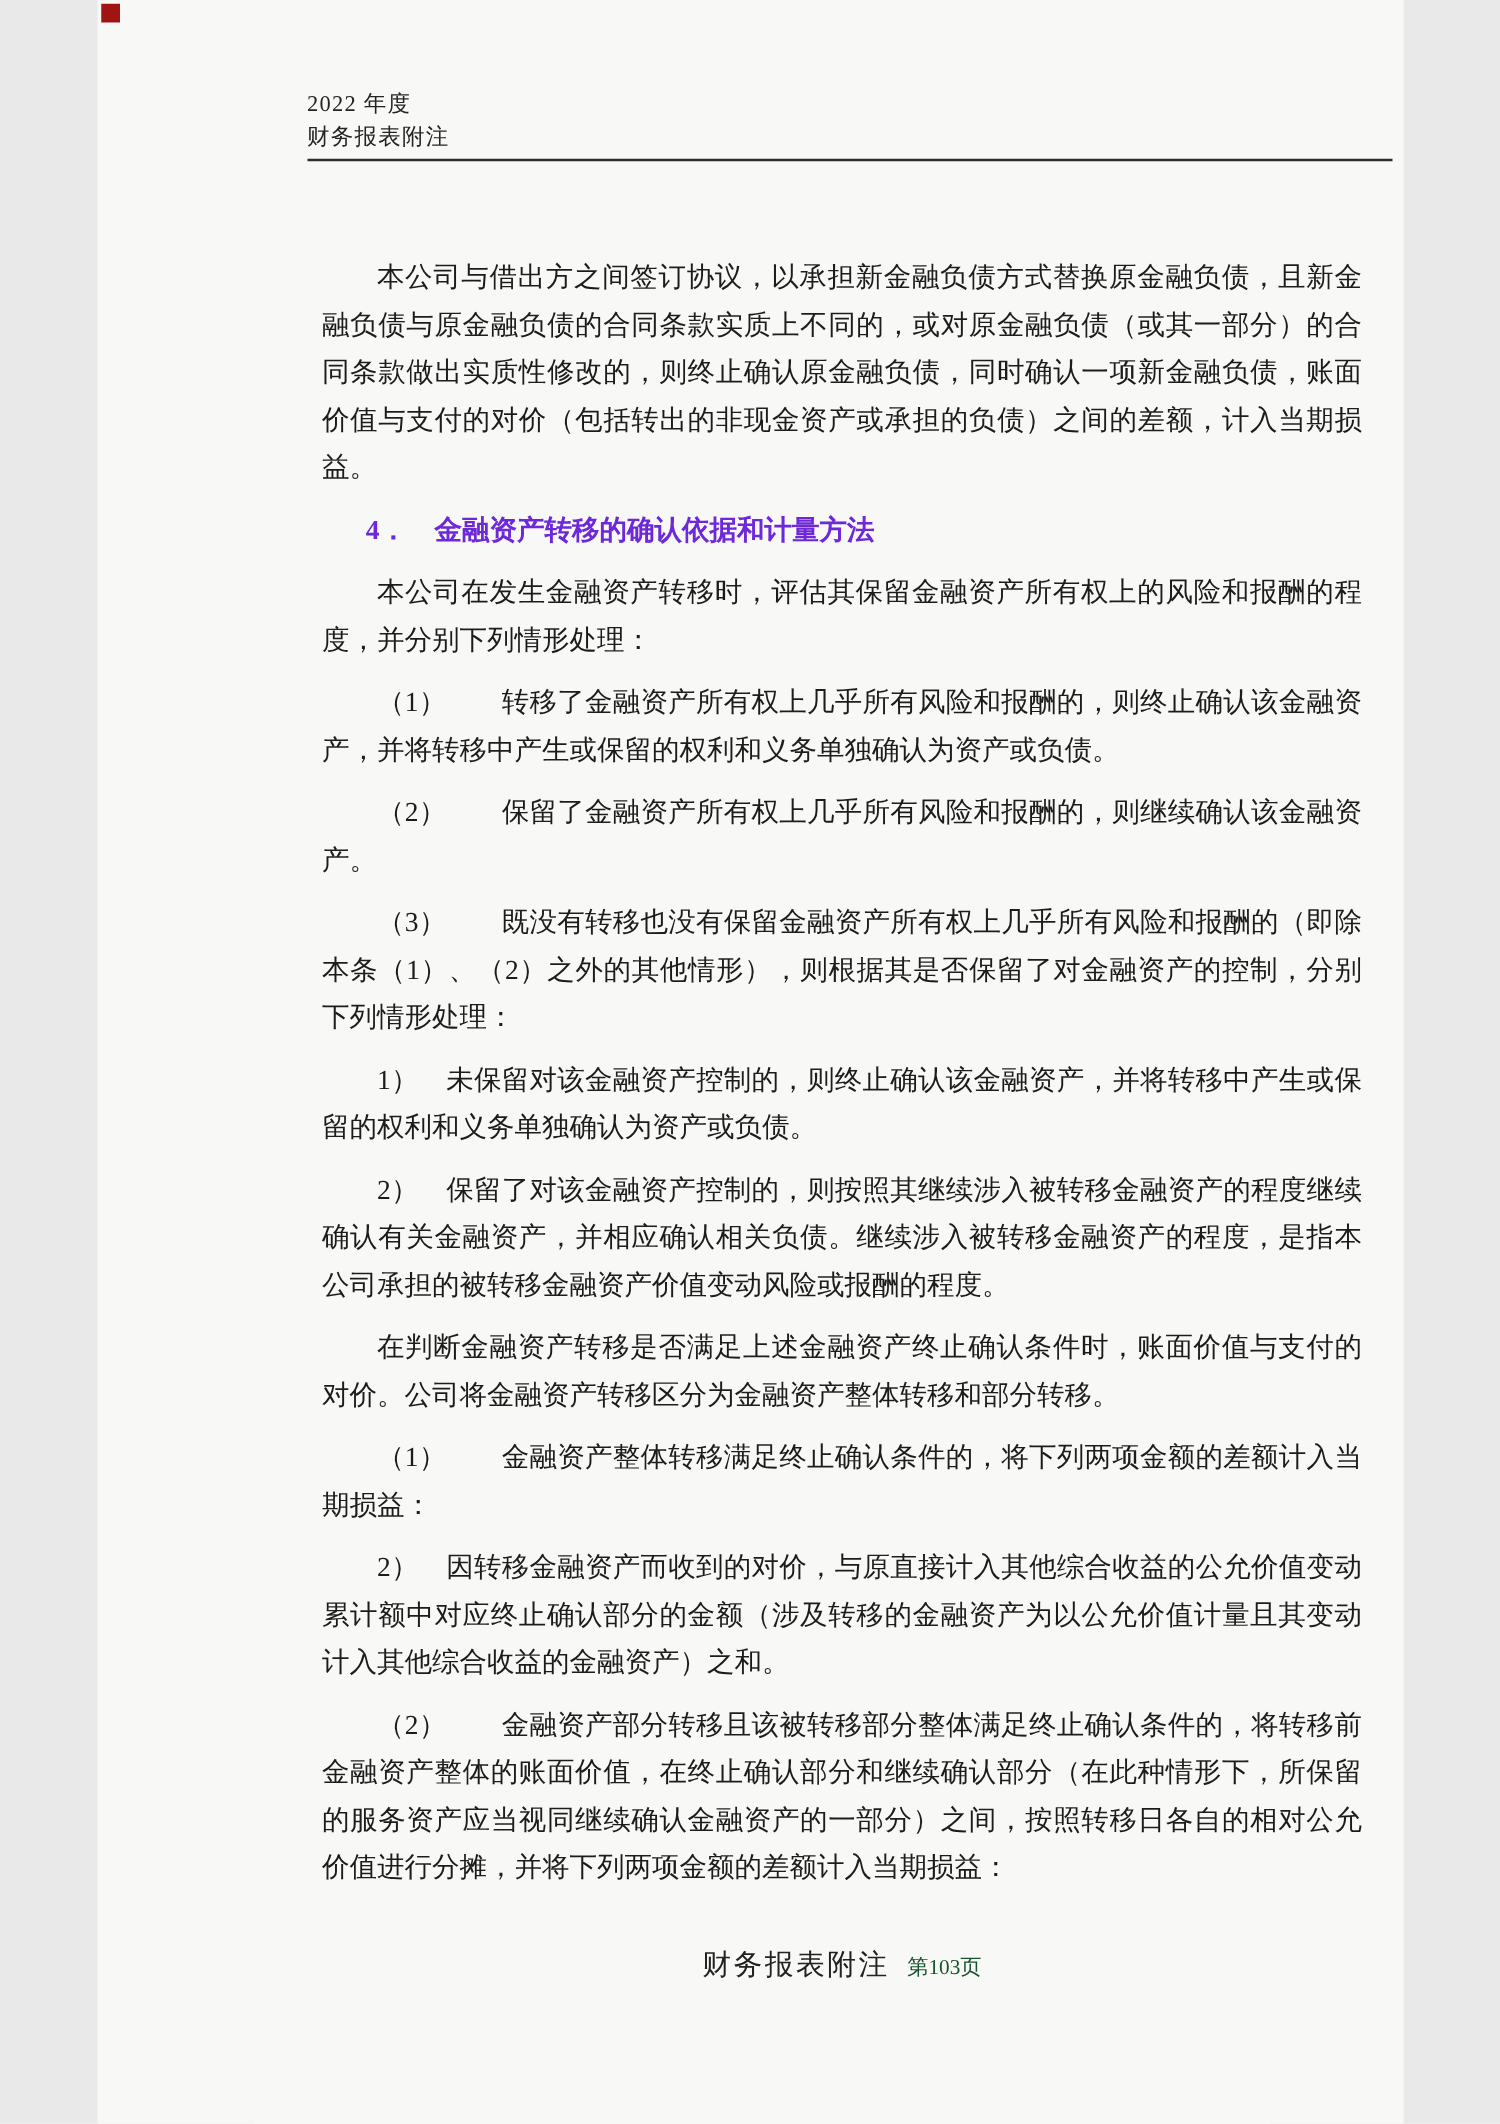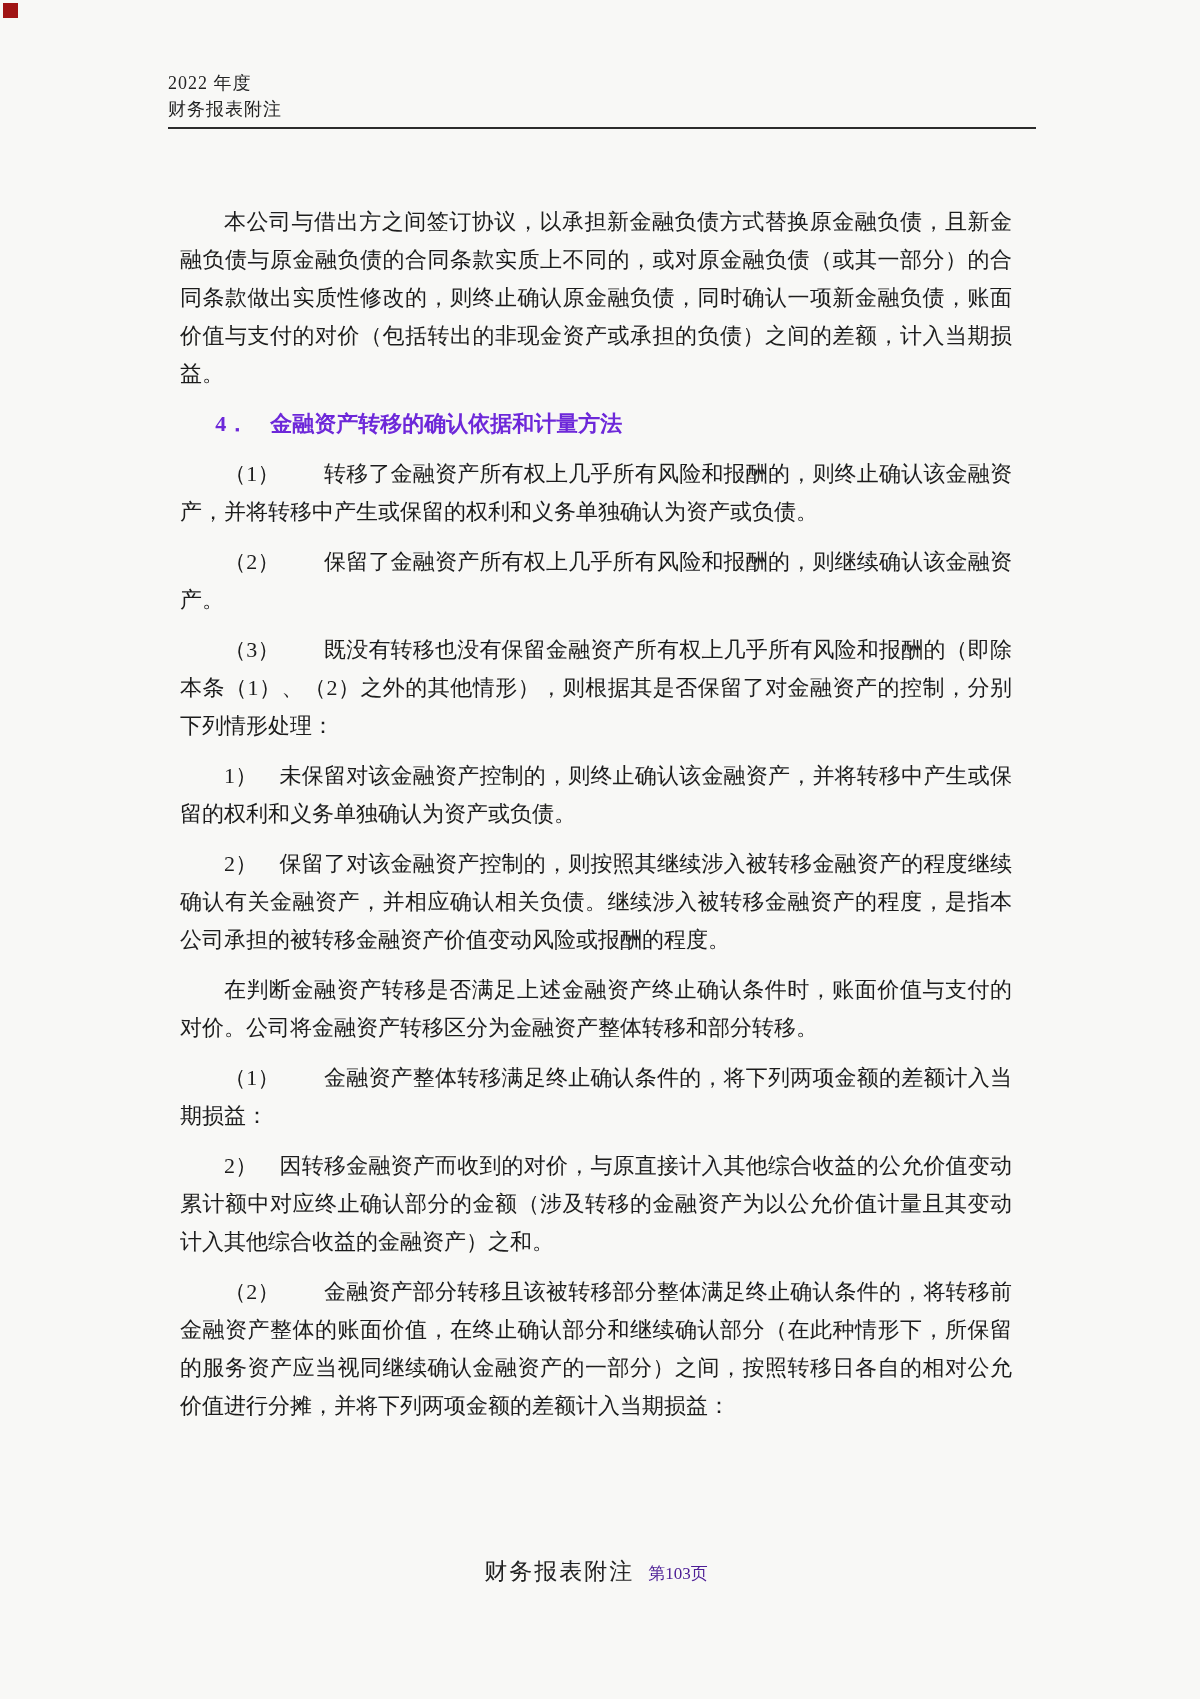"2022 年度" .page { width: 1200px -> 1045px }
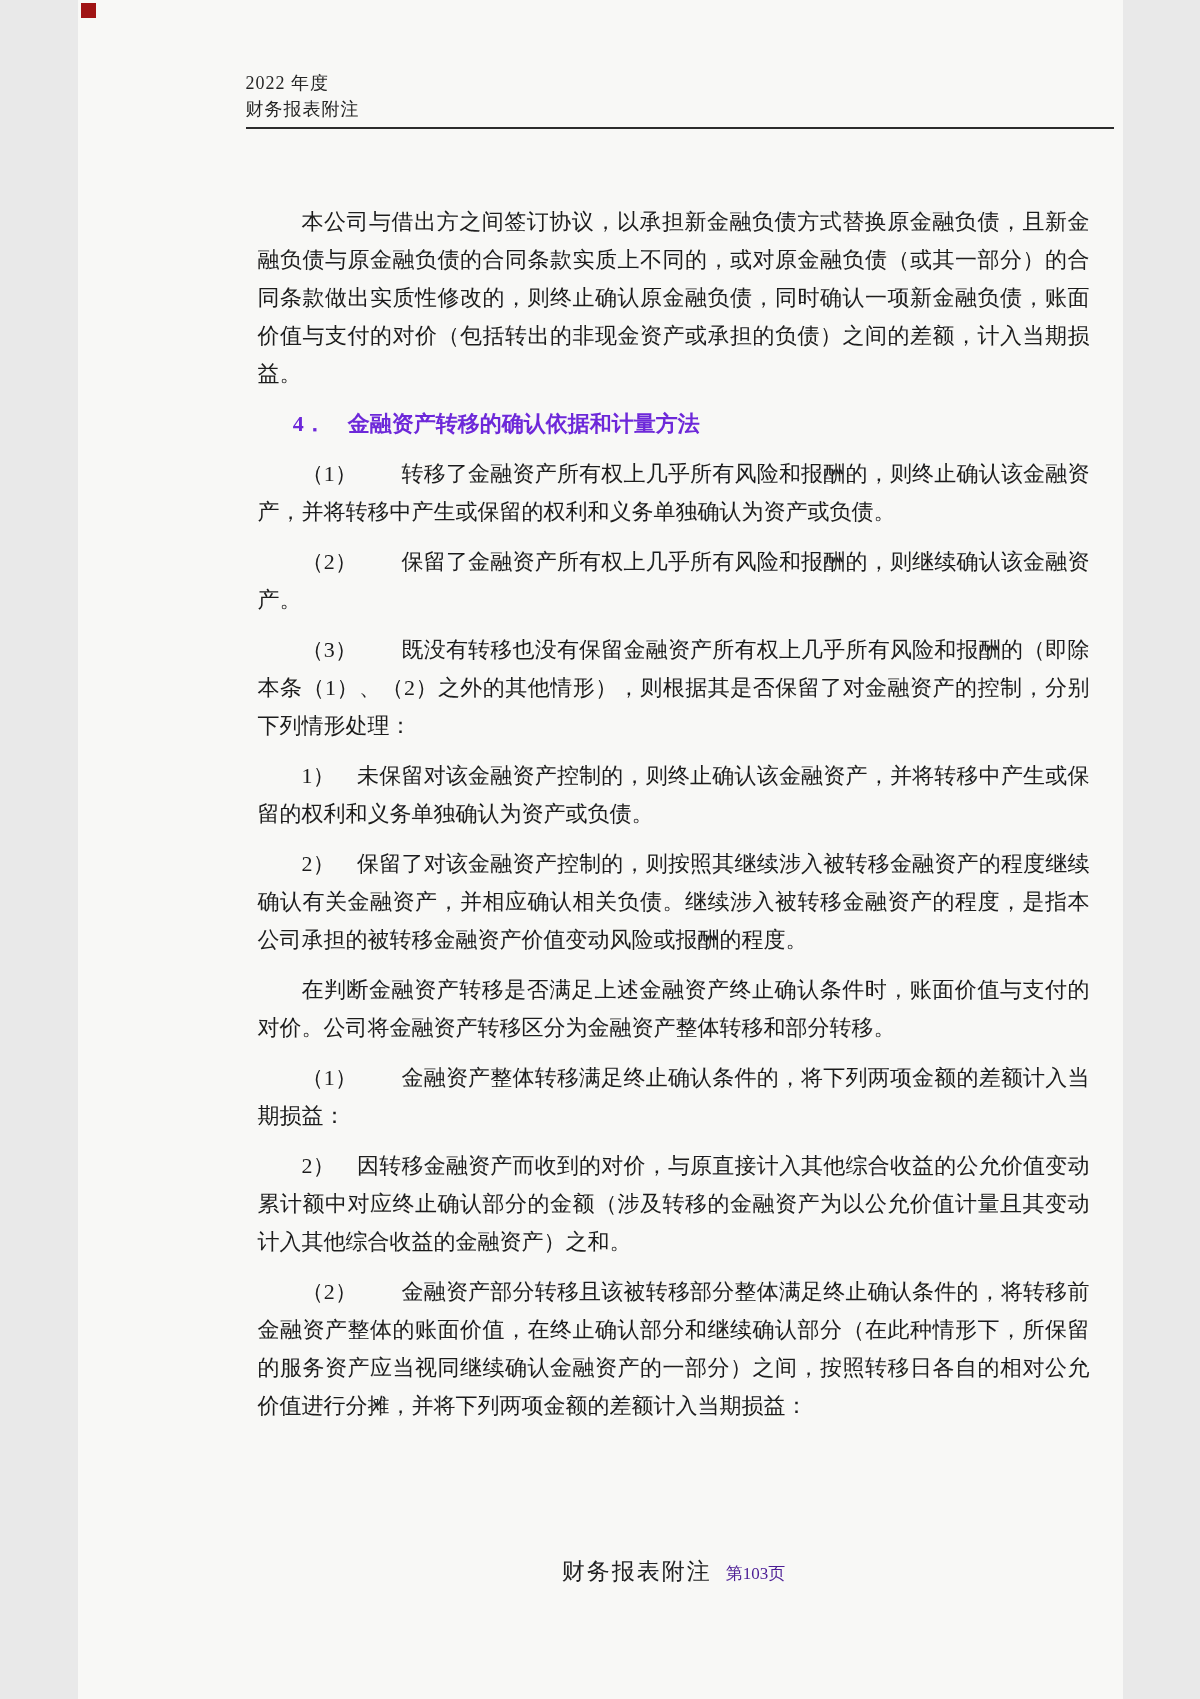"本公司在发生金融资产转移时，评估其保留金融资产所有权上的风险和报酬的程度，并分别" p { html: none -> <p>本公司在发生金融资产转移时，评估其保留金融资产所有权上的风险和报酬的程度，并分别下列情形处理：</p> }
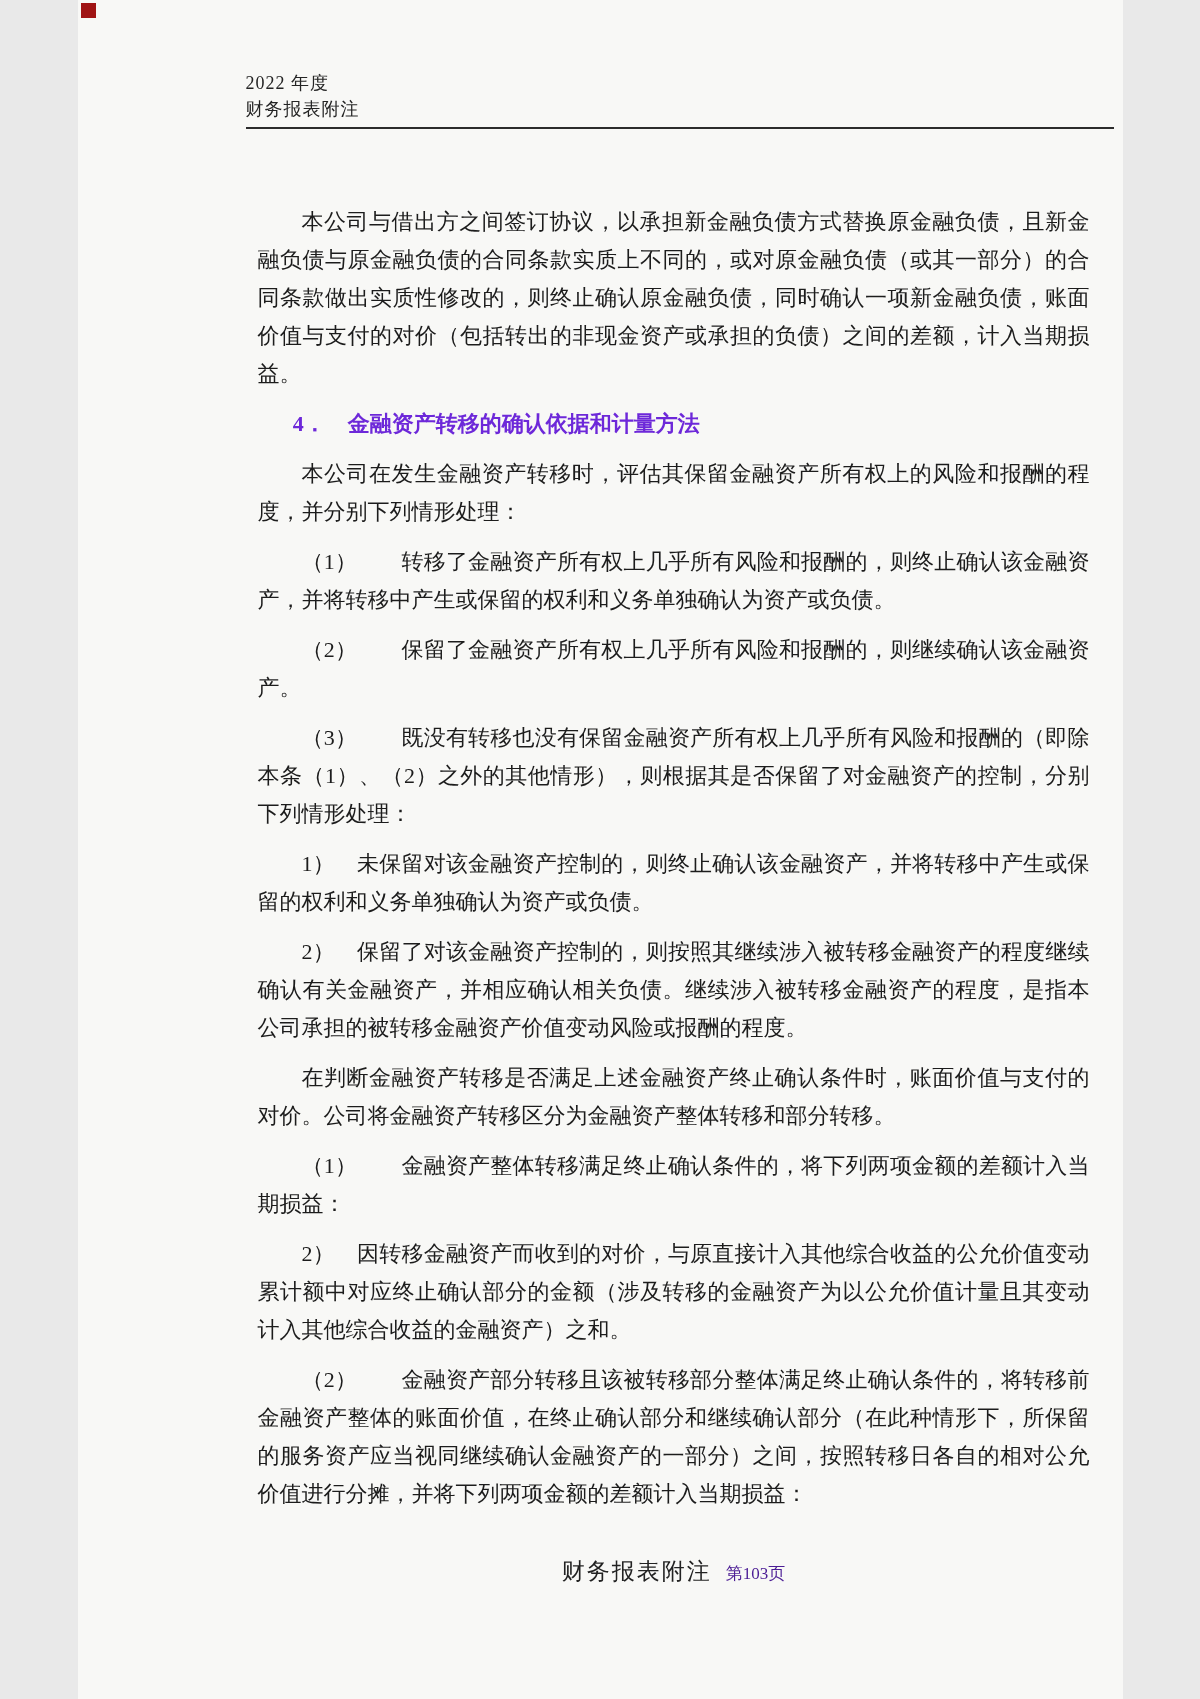"第103页" .footer-page { color: #4c1d95 -> #14532d }
